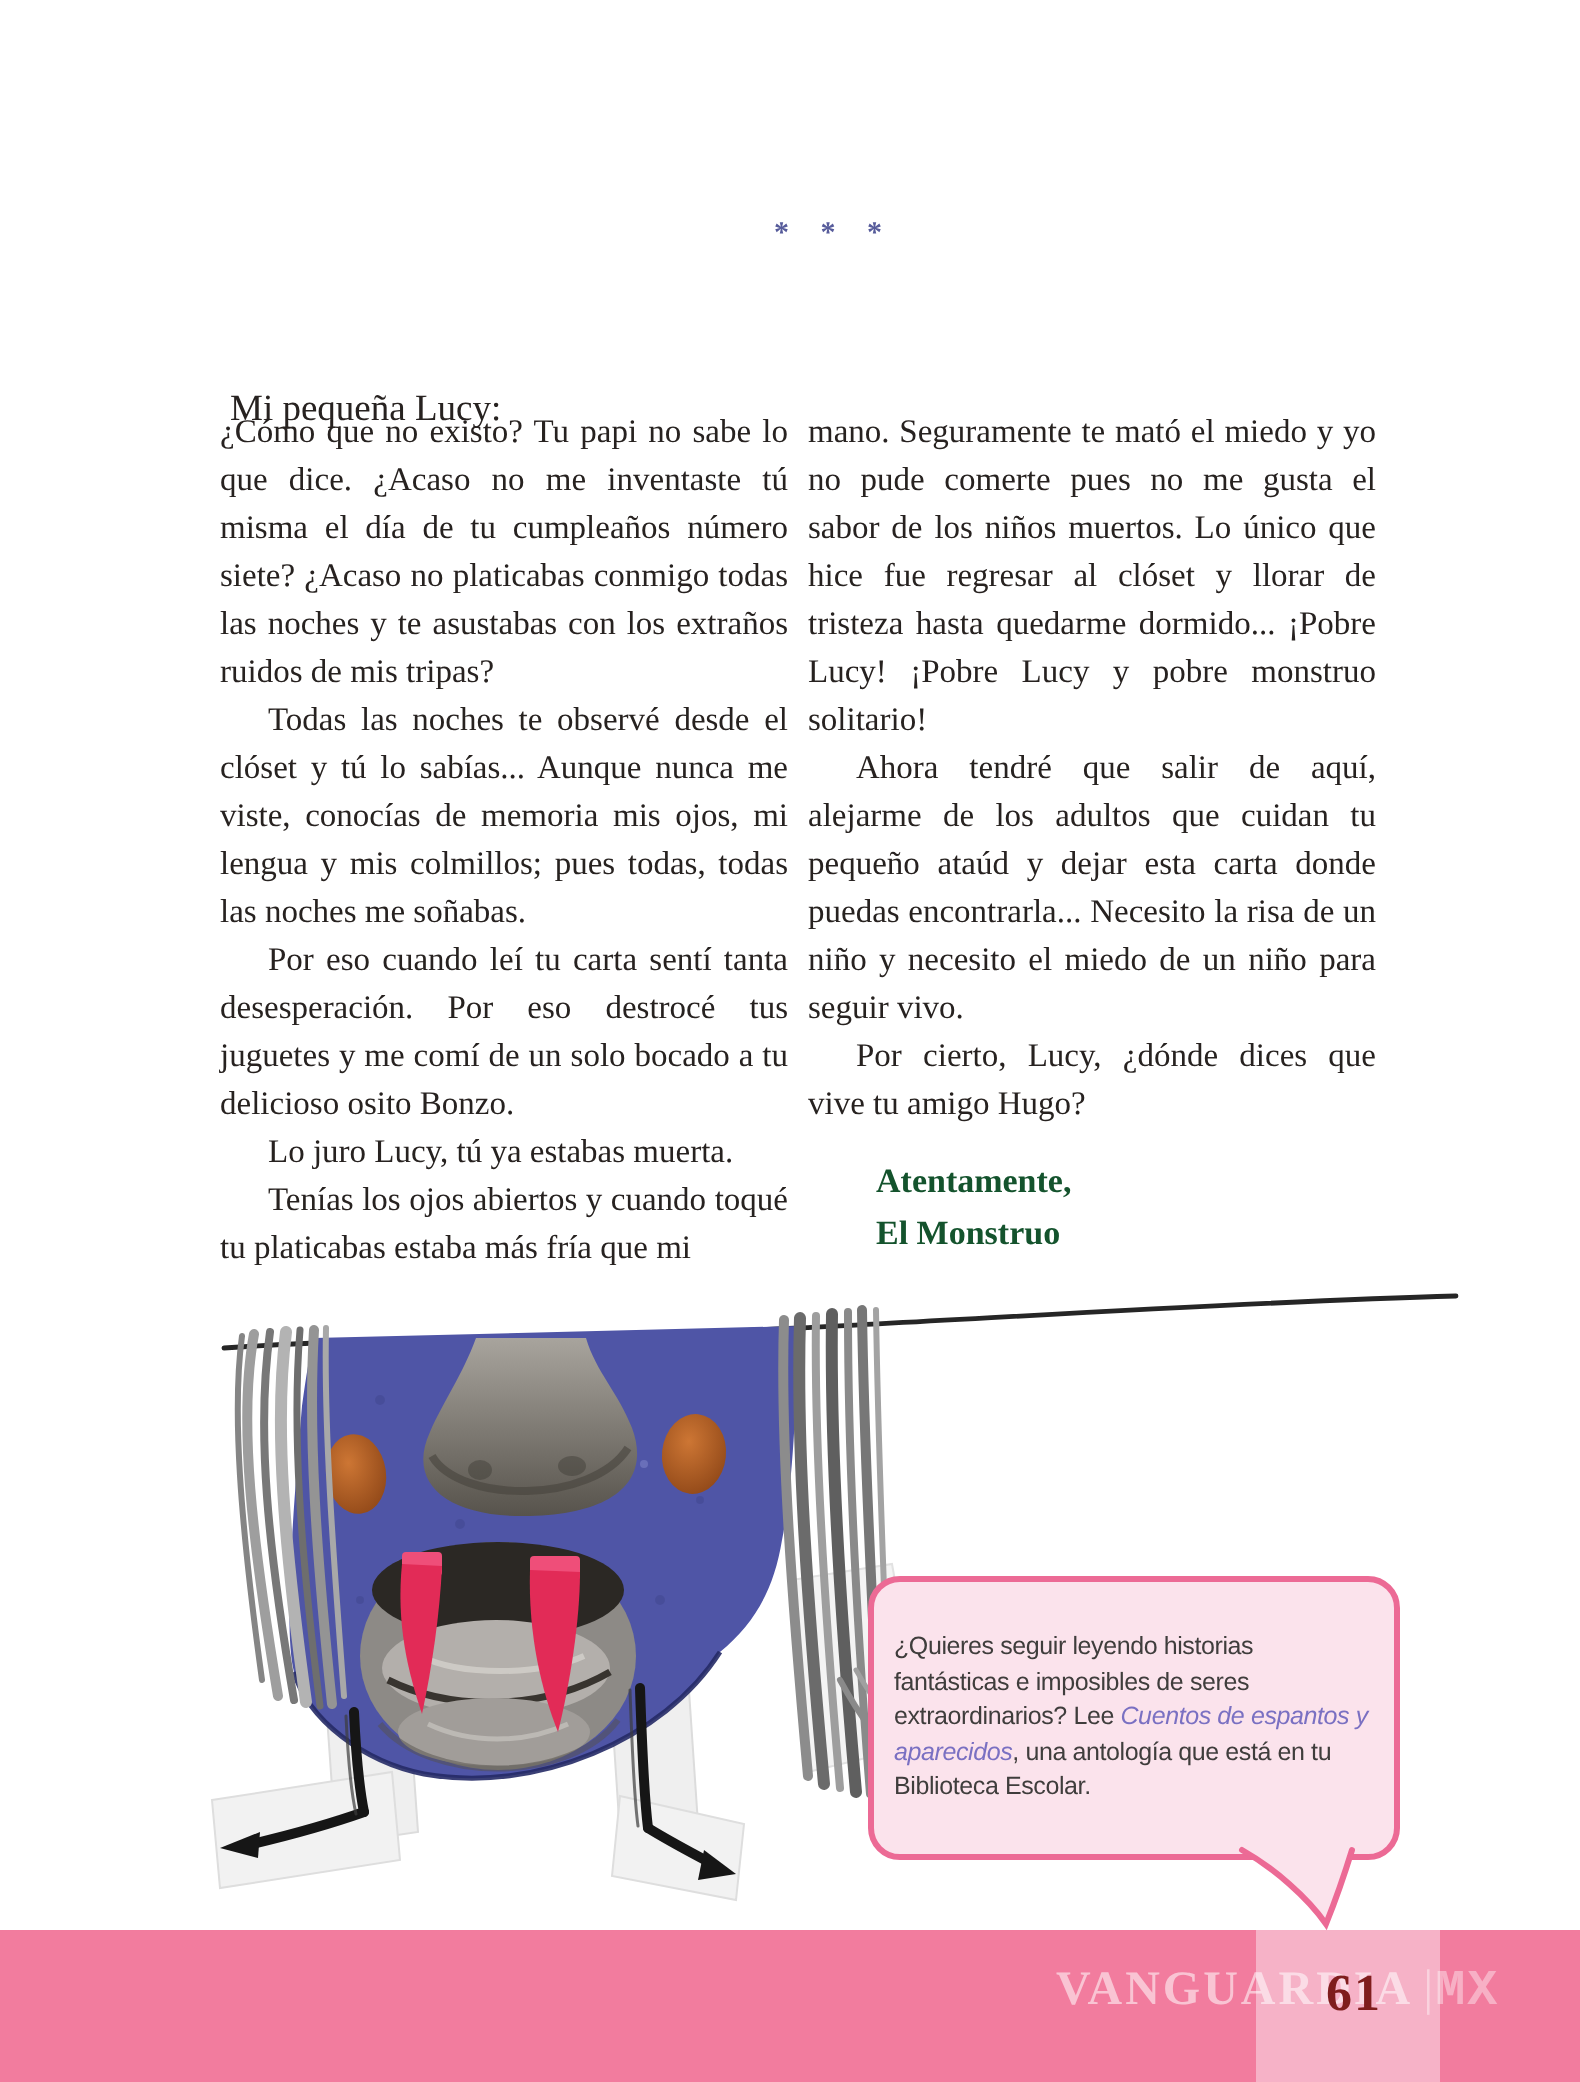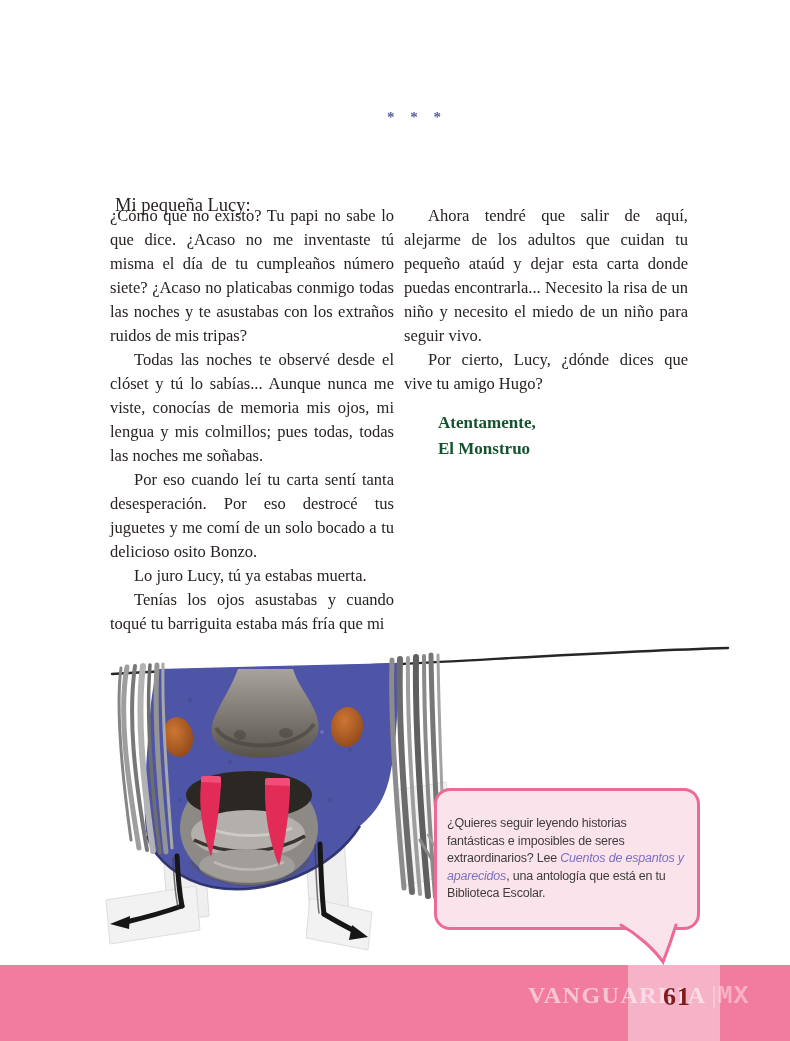"mano. Seguramente te mató el" p { html: none -> <p>mano. Seguramente te mató el miedo y yo no pude comerte pues no me gusta el sabor de los niños muertos. Lo único que hice fue regresar al clóset y llorar de tristeza hasta quedarme dormido... ¡Pobre Lucy! ¡Pobre Lucy y pobre monstruo solitario!</p> }
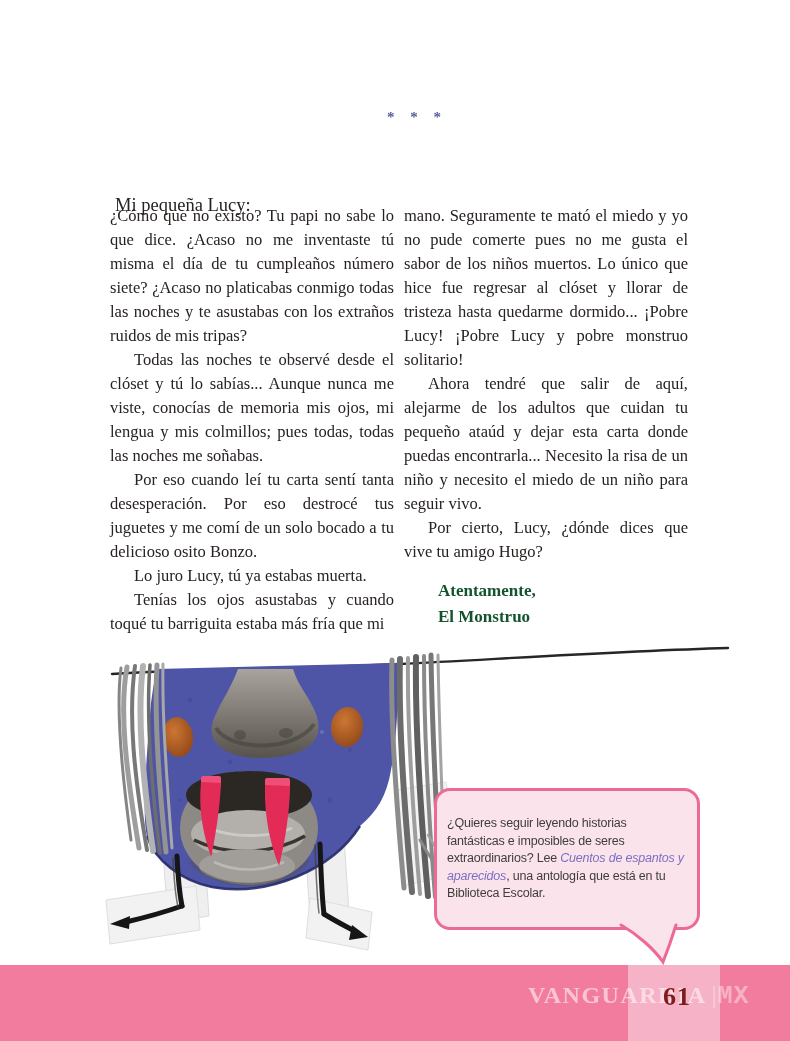"Tenías los ojos asustabas y" p.indent { text: asustabas y cuando toqué tu barriguita -> abiertos y cuando toqué tu platicabas }
